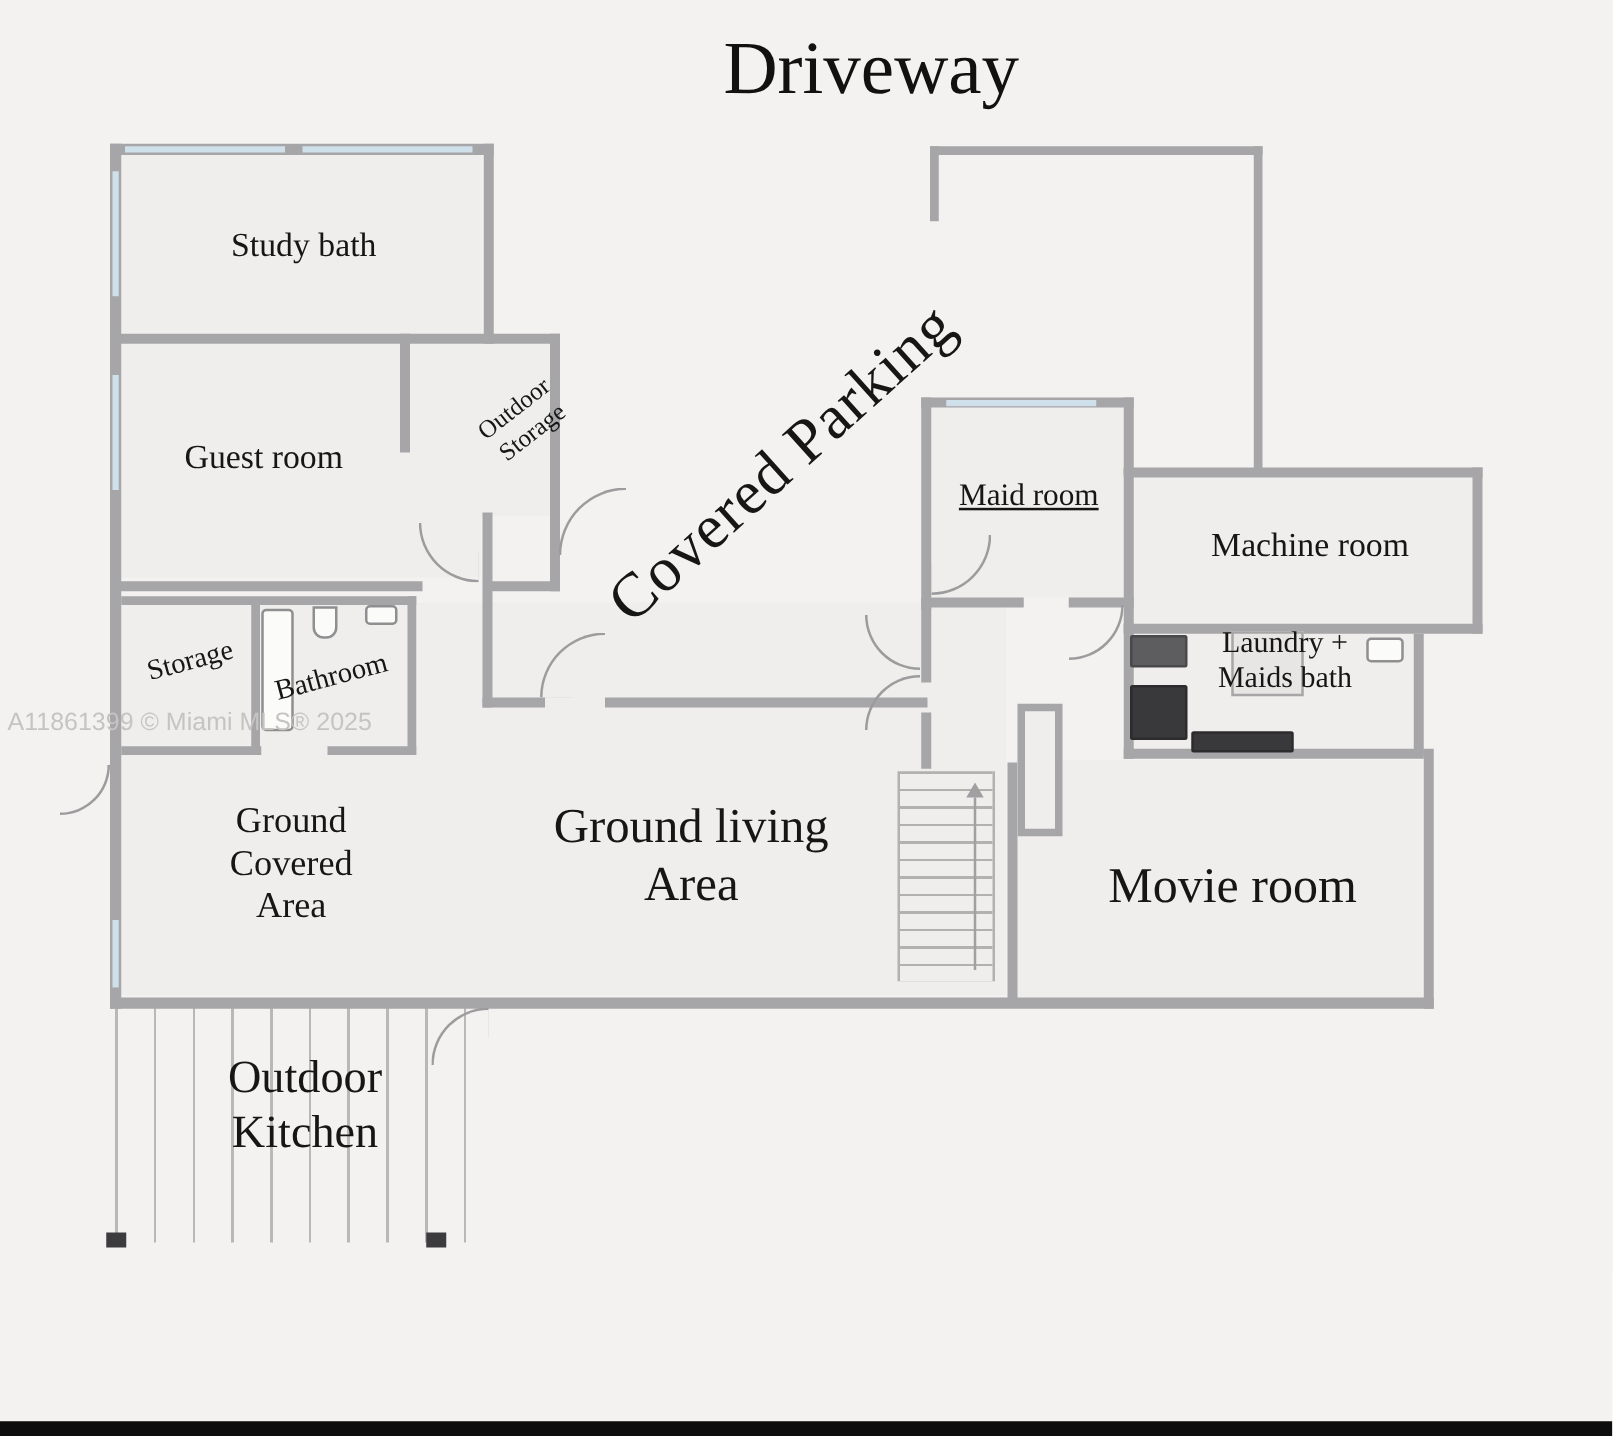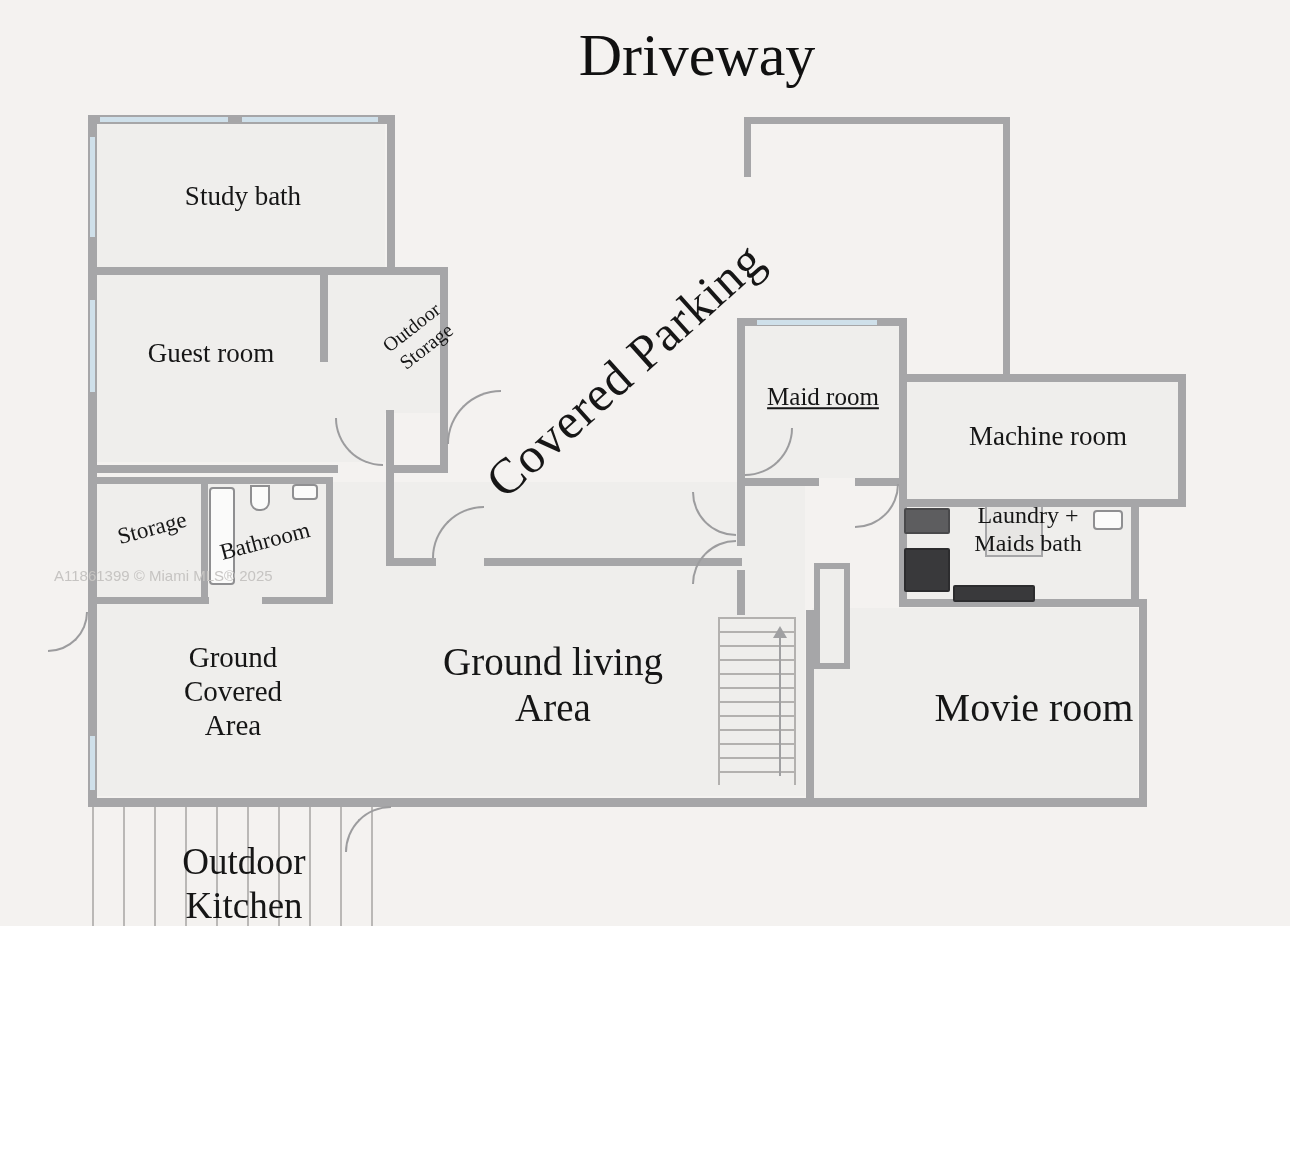"Driveway" .canvas { height: 926px -> 1149px }
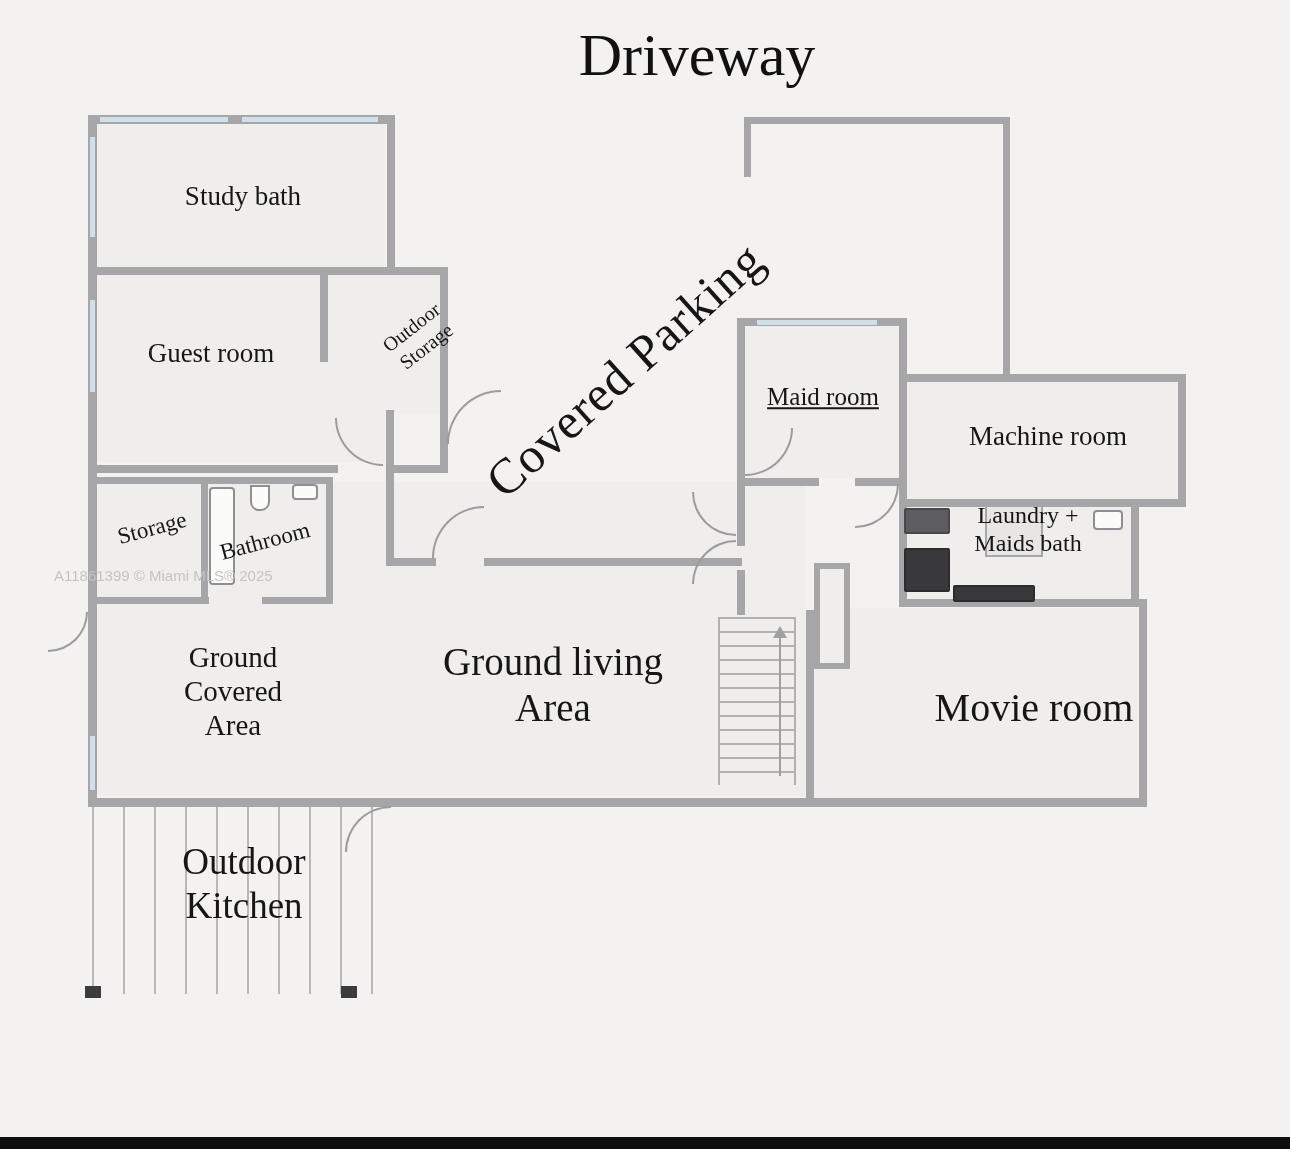"Guest room" .lbl-guest { top: 354px -> 366px }
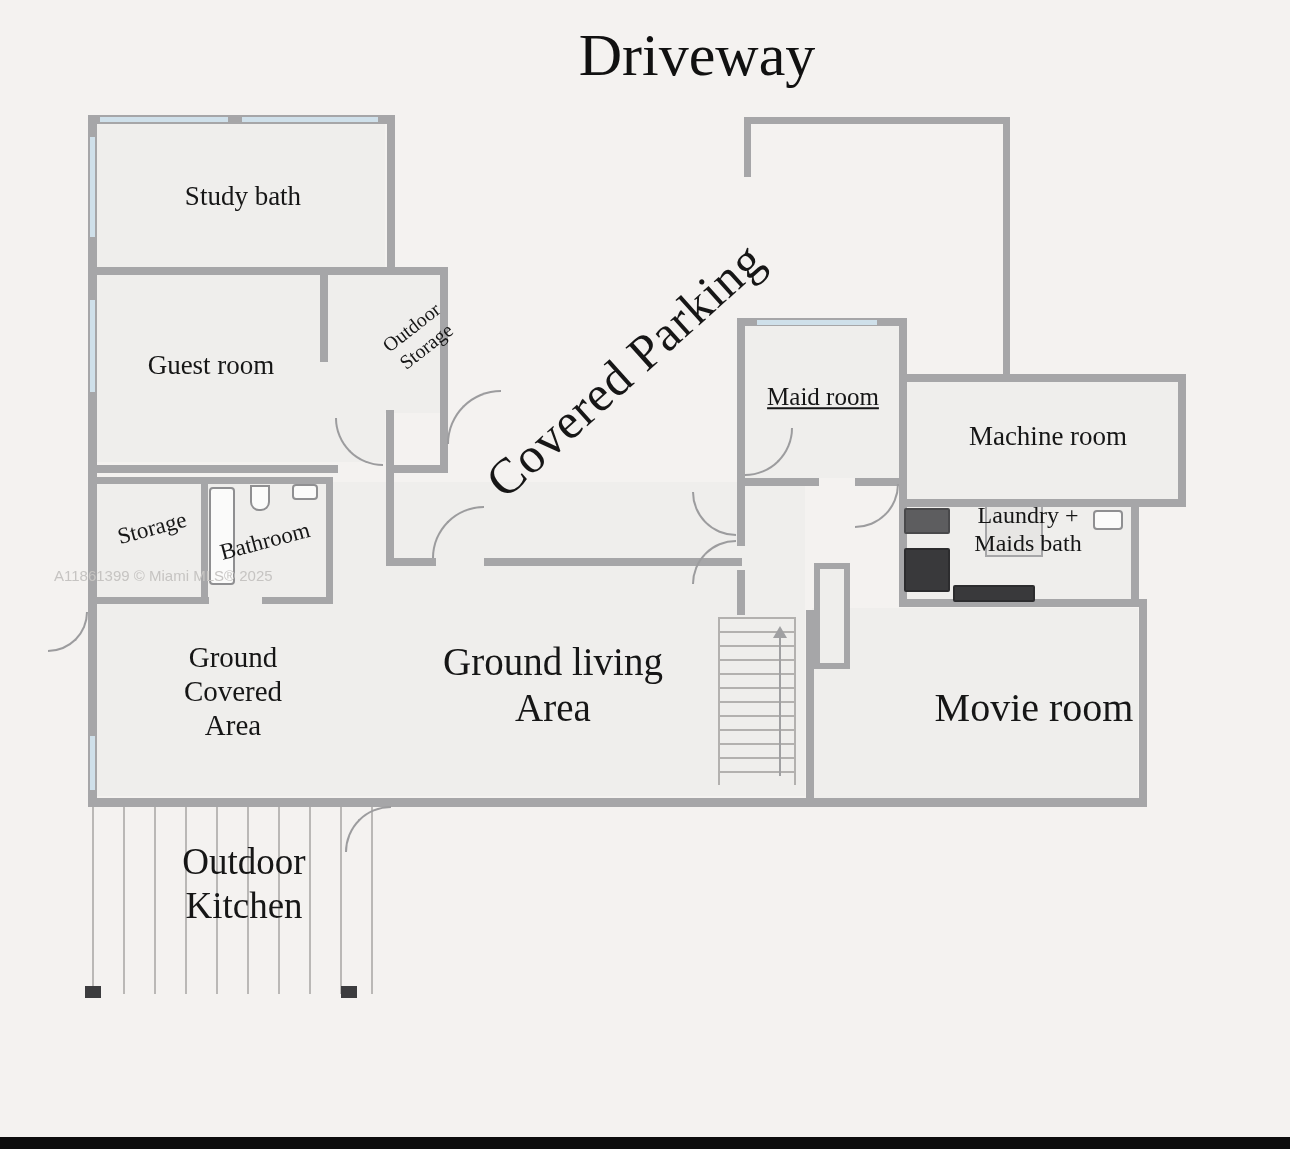"A11861399 © Miami MLS® 2025" .watermark { font-size: 15px -> 20px; margin-left: 48px -> none }
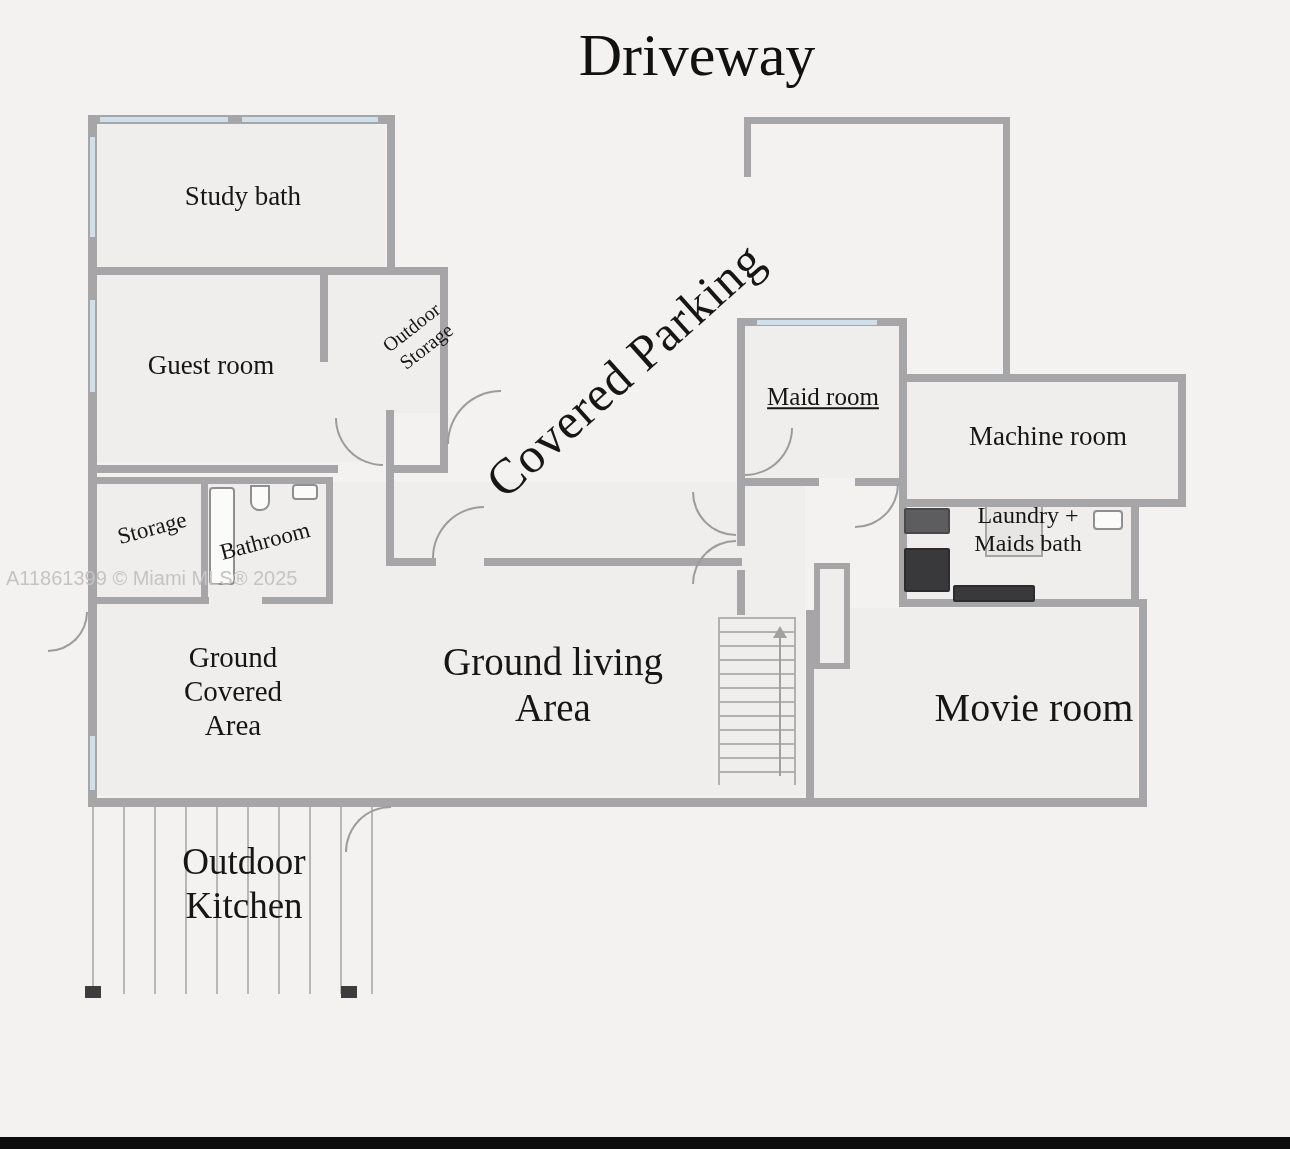"Movie room" .lbl-movie { margin-left: 48px -> none }
